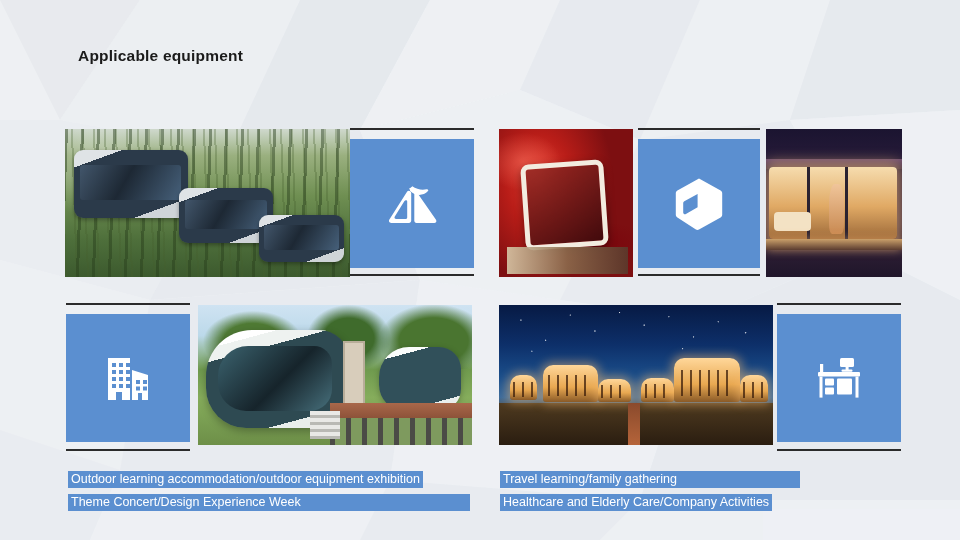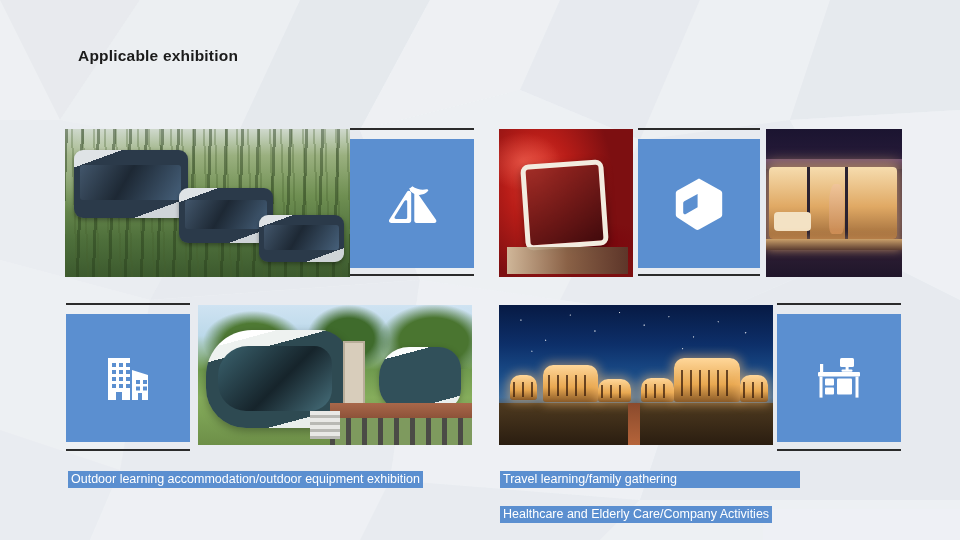"Applicable exhibition" div.page-title { text: exhibition -> equipment }
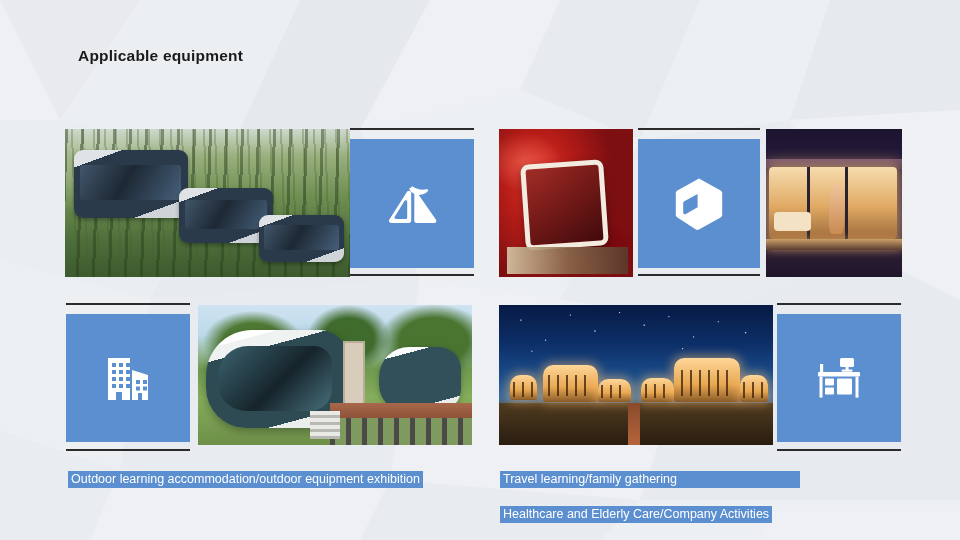"Theme Concert/Design Experience Week" div.cap { html: none -> <div>Theme Concert/Design Experience Week</div> }
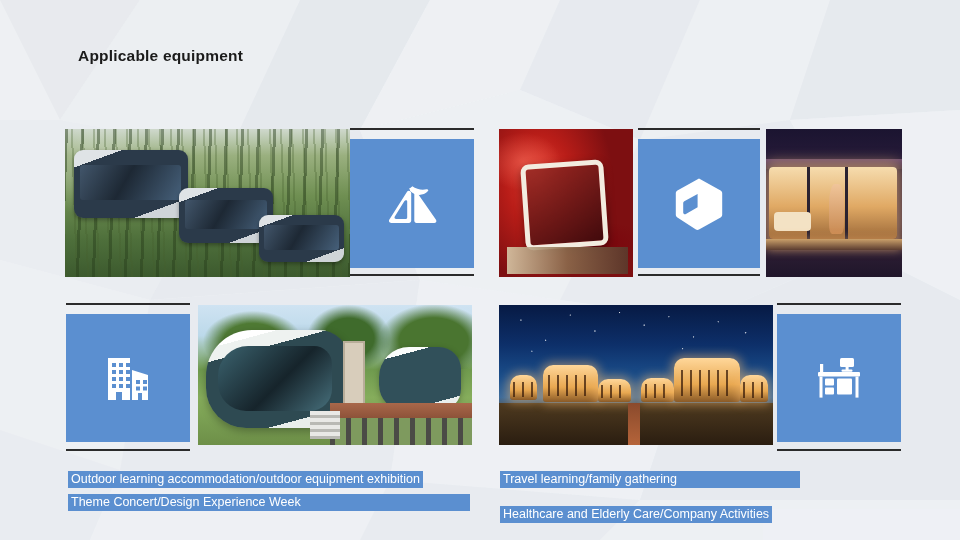"Healthcare and Elderly Care/Company" div.cap { margin-top: 12px -> none }
